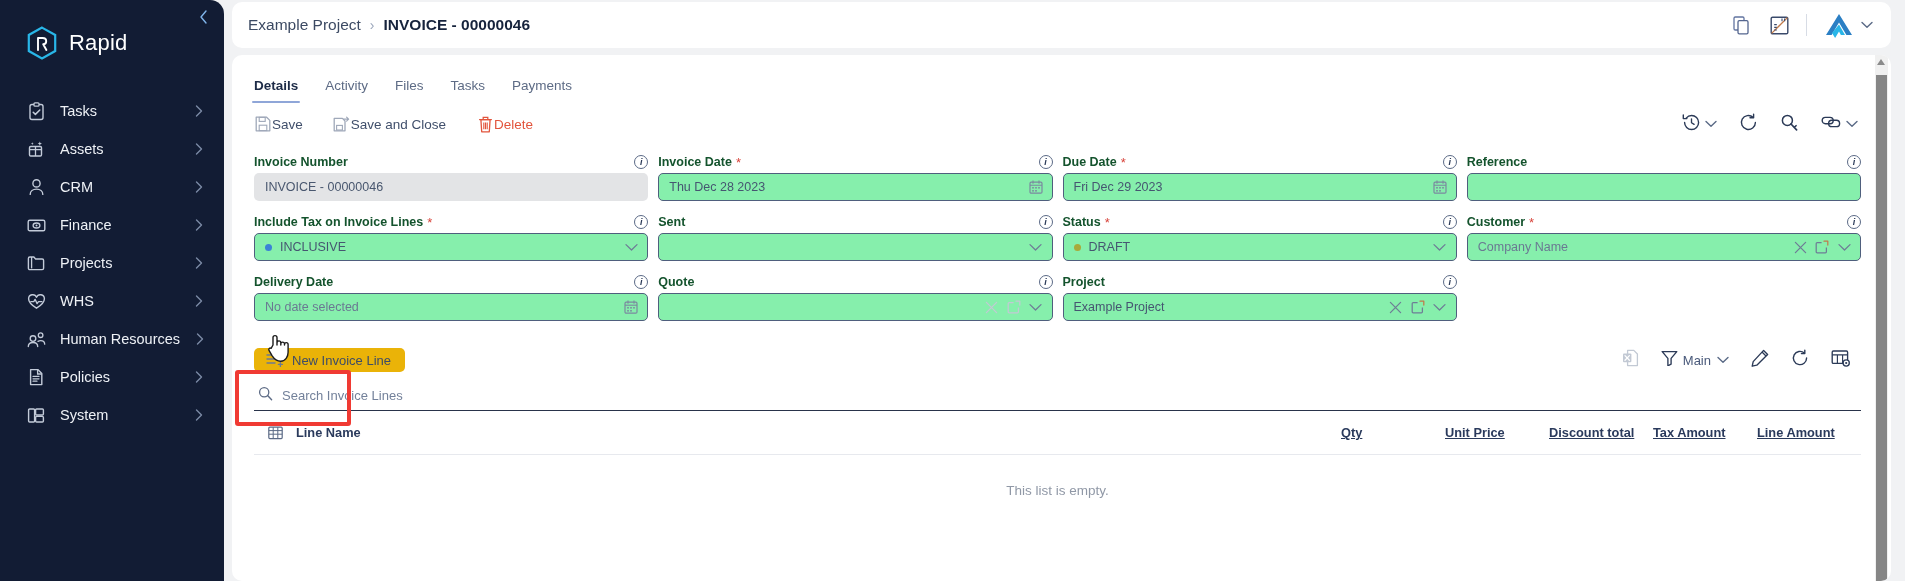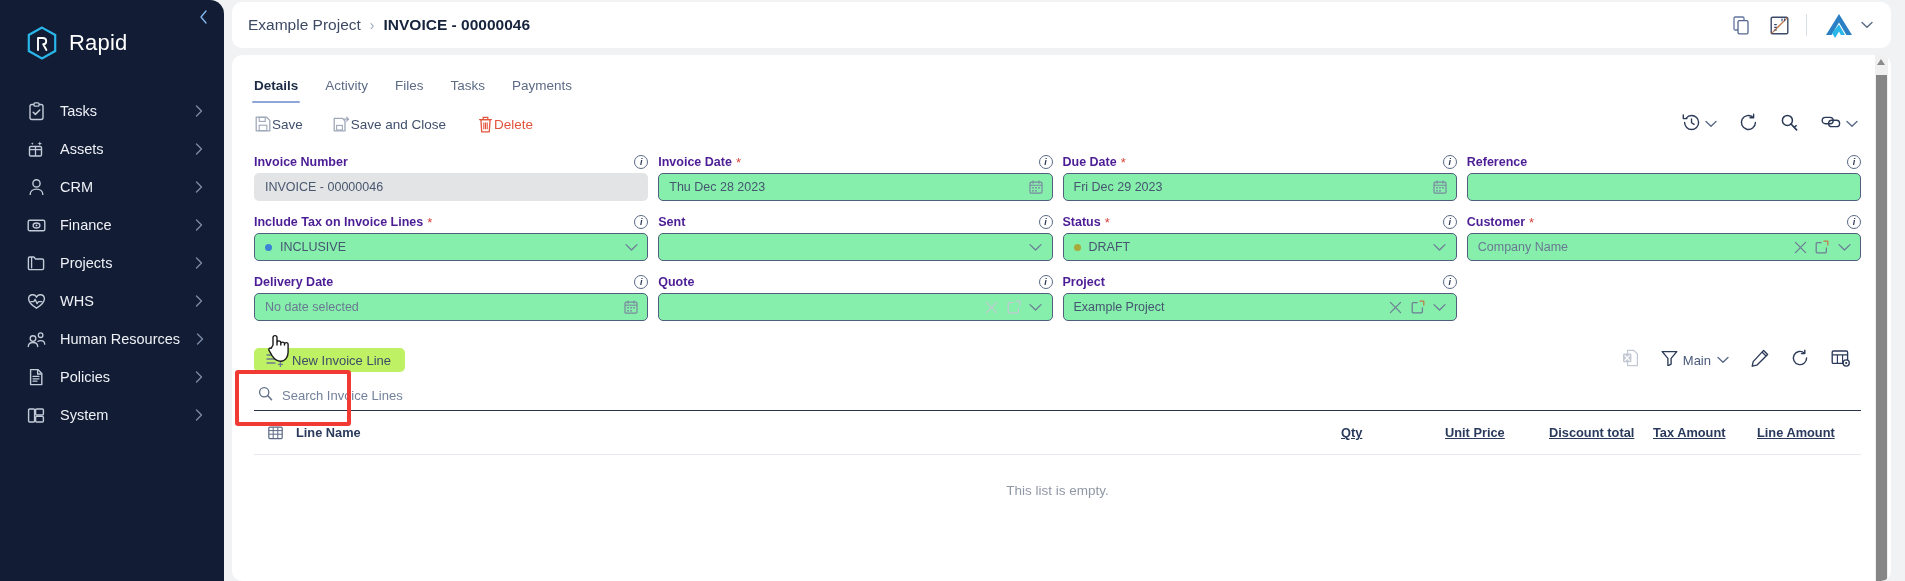"Invoice Number" .fl-text { color: #4c1d95 -> #14532d }
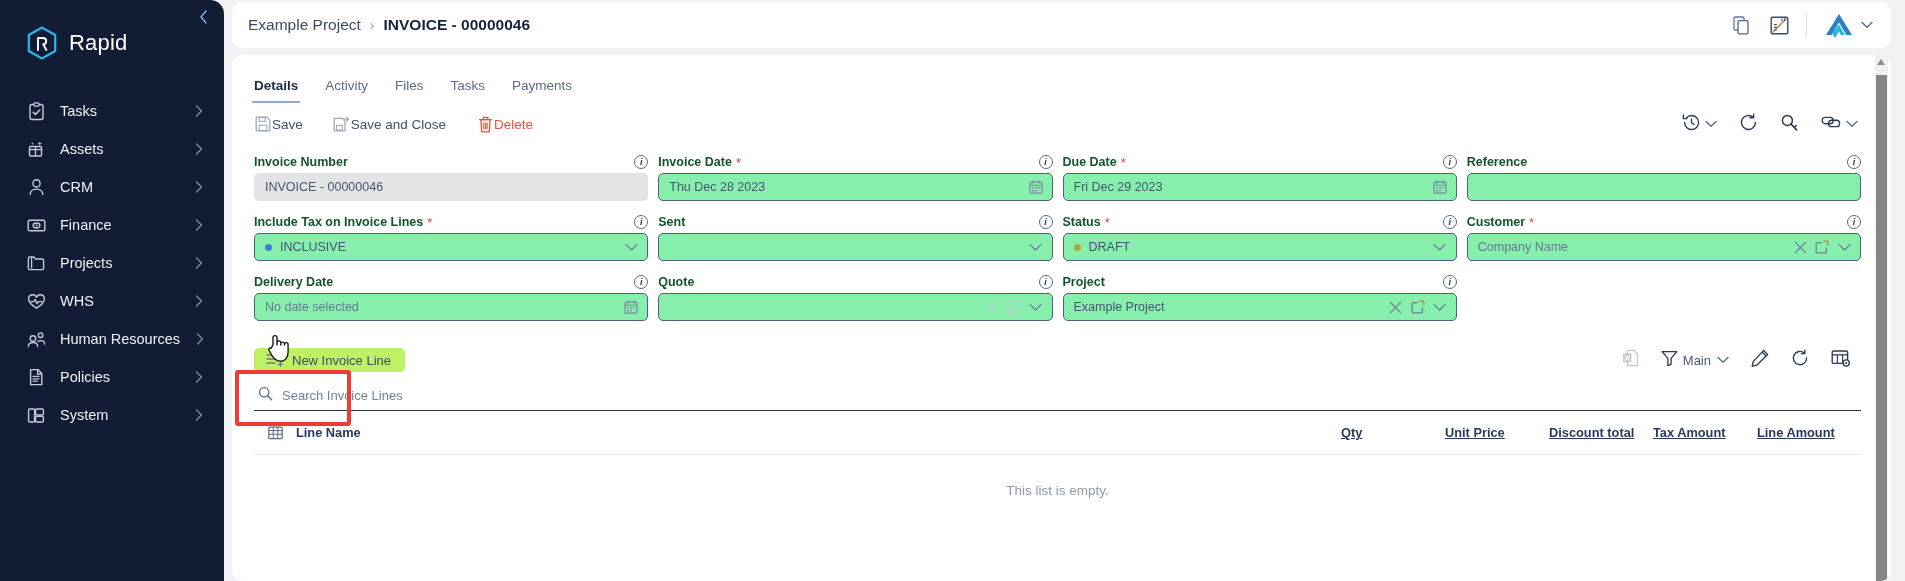"New Invoice Line" .new-line-btn { background: #bef264 -> #eab308 }
